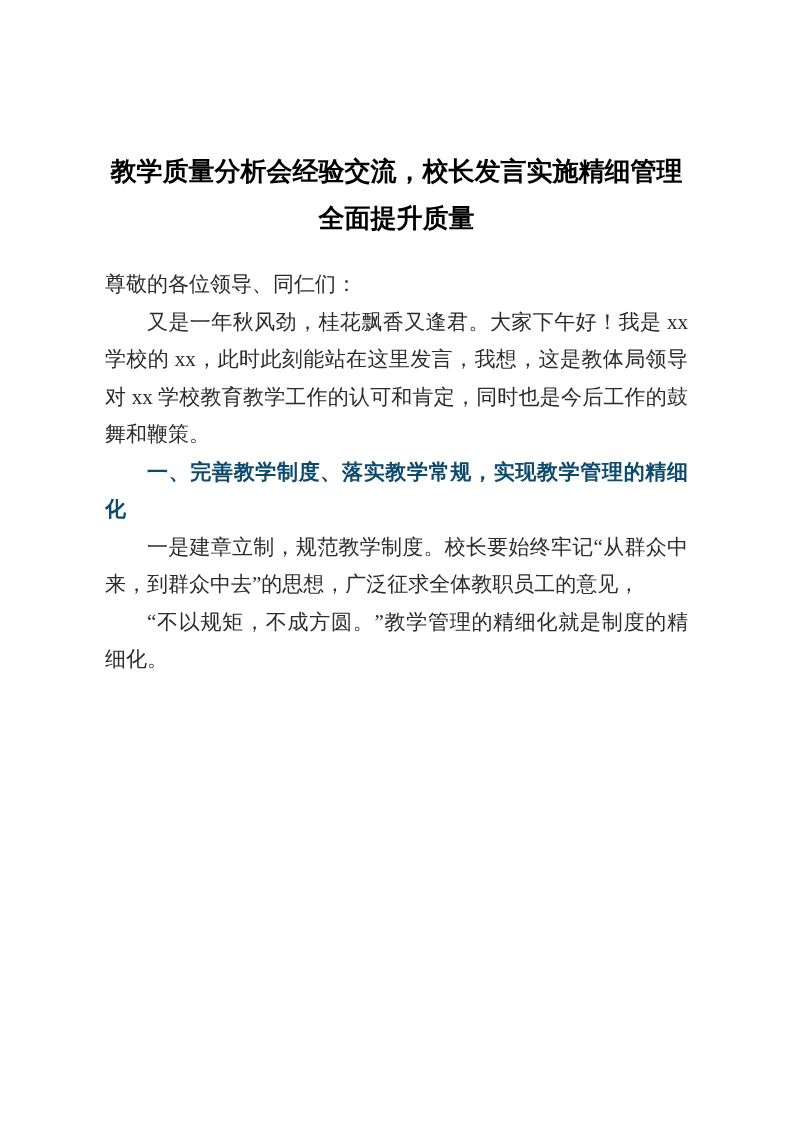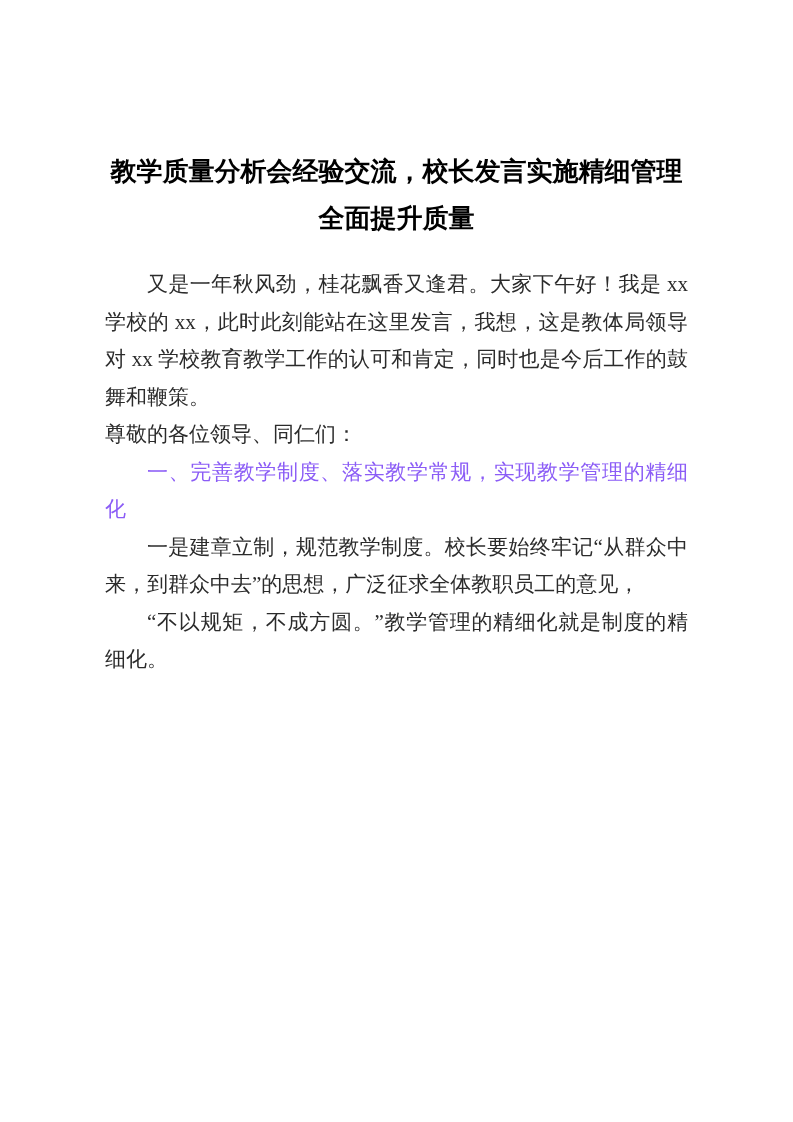"又是一年秋风劲，桂花飘香又逢君。大家下午好！我是 xx 学校的" p.para { order: before "尊敬的各位领导、同仁们：" -> after "尊敬的各位领导、同仁们：" }
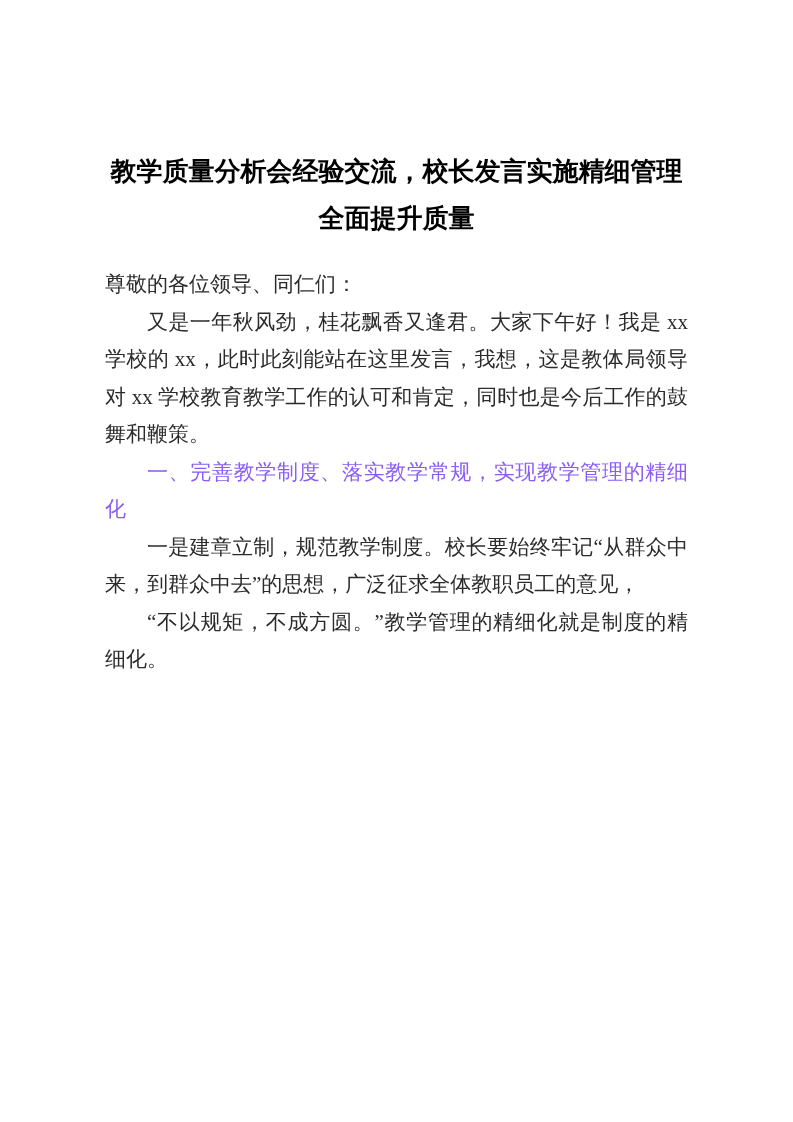"一、完善教学制度、落实教学常规，实现教学管理的精细化" .para.heading { color: #8b5cf6 -> #0c4a6e; font-weight: normal -> bold }
